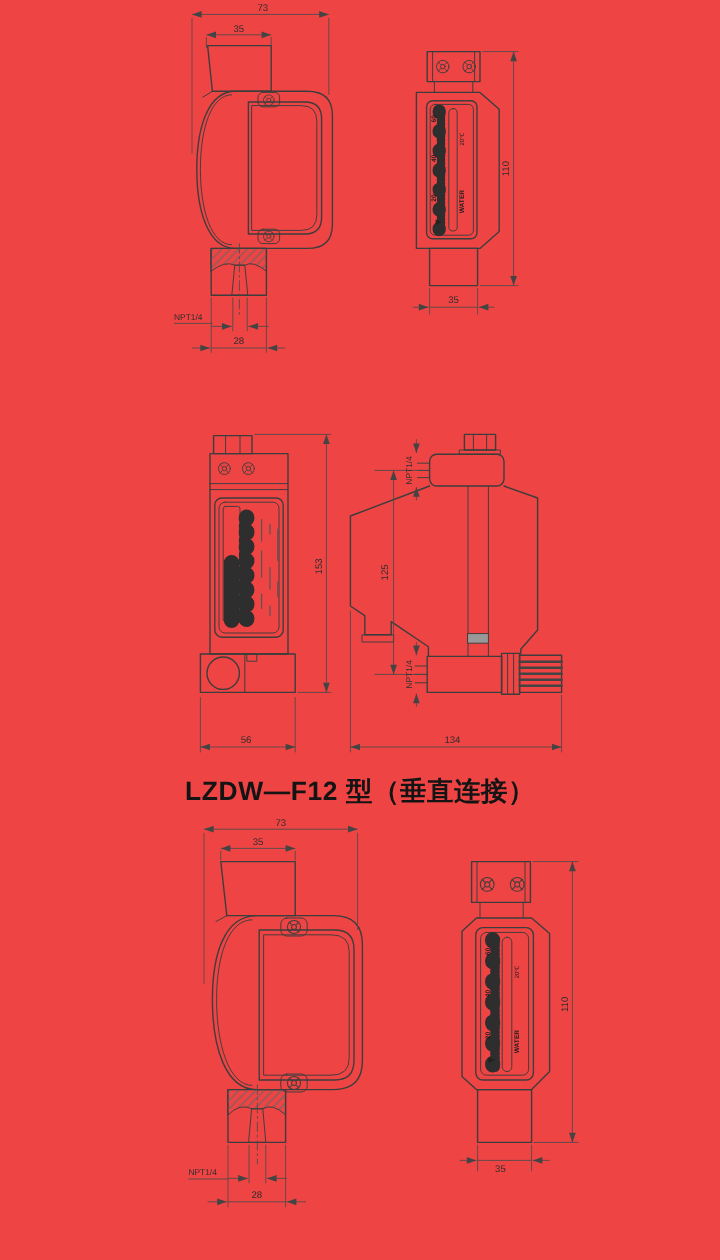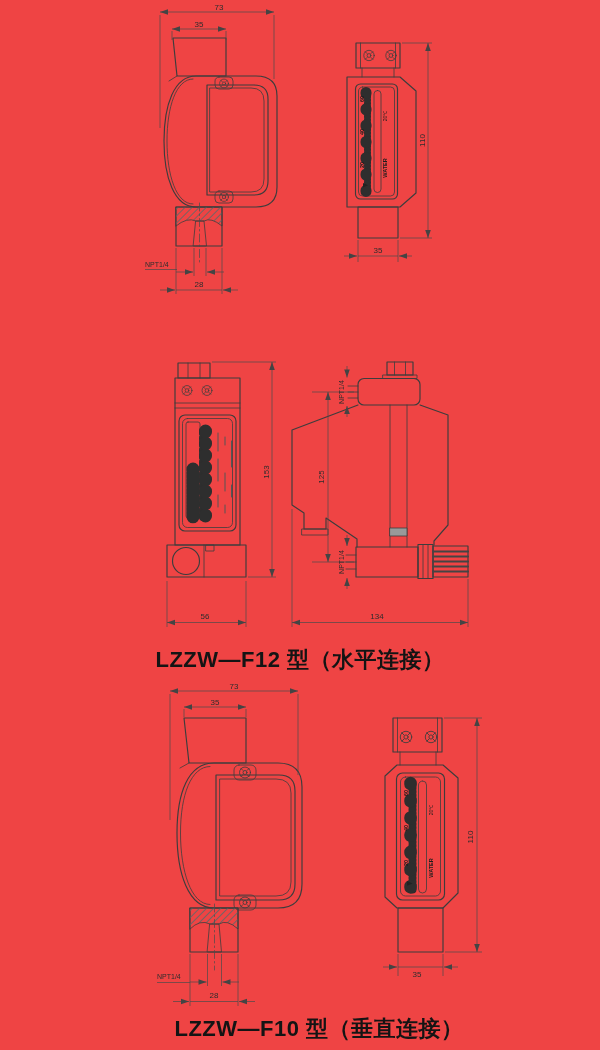"LZZW—F12 型（水平连接）" span { text: LZZW—F12 型（水平 -> LZDW—F12 型（垂直 }
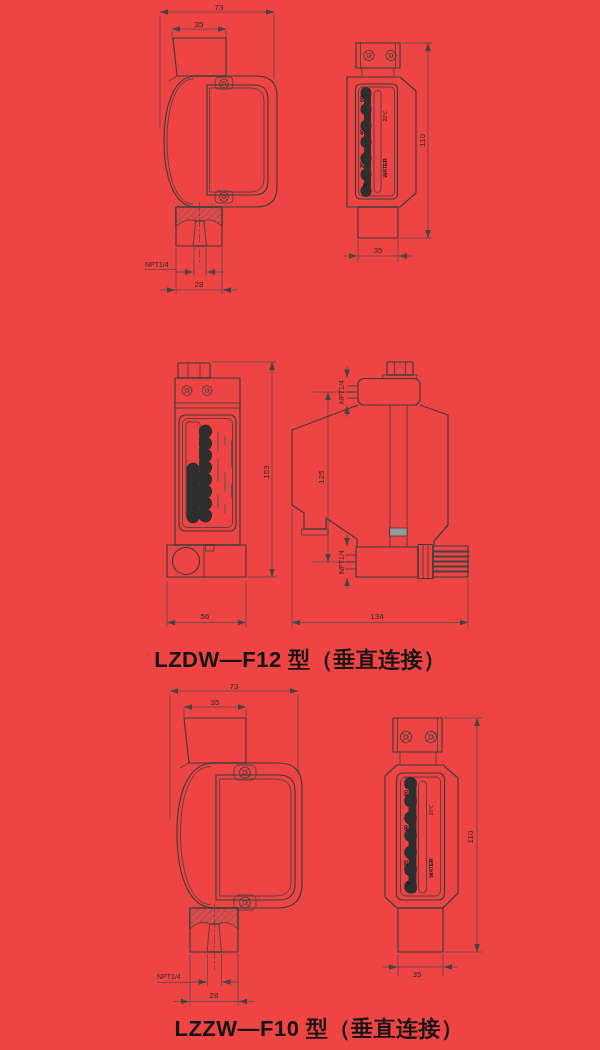"LZZW—F10 型（垂直连接）" div.caption { html: <div> <span>LZZW—F10 型（垂直连接）</span> </div> -> none }
